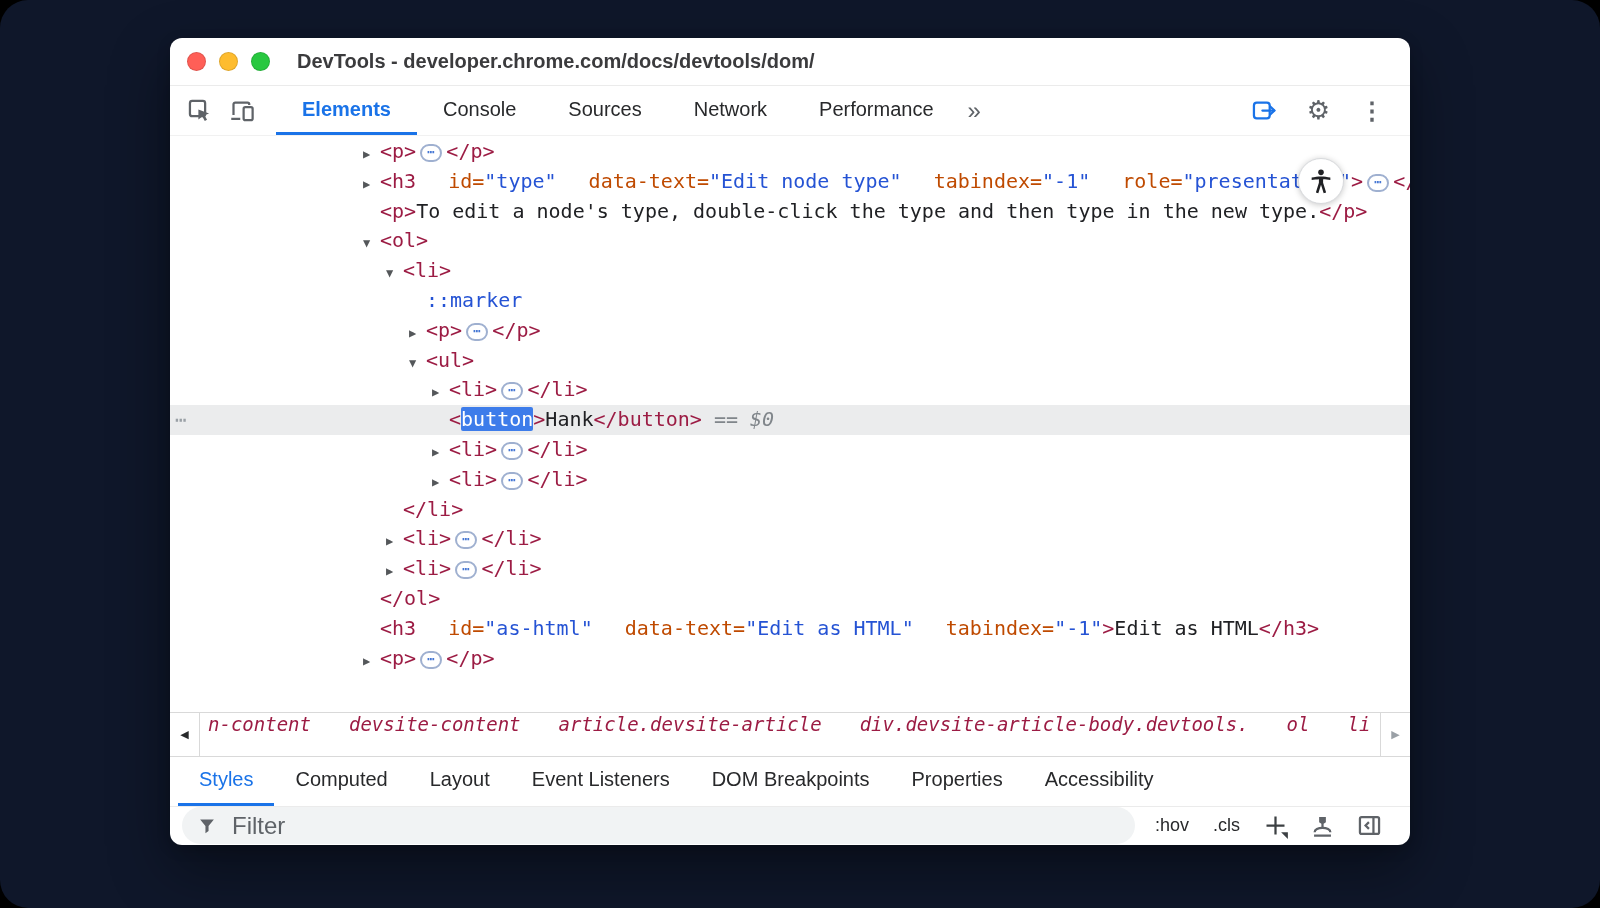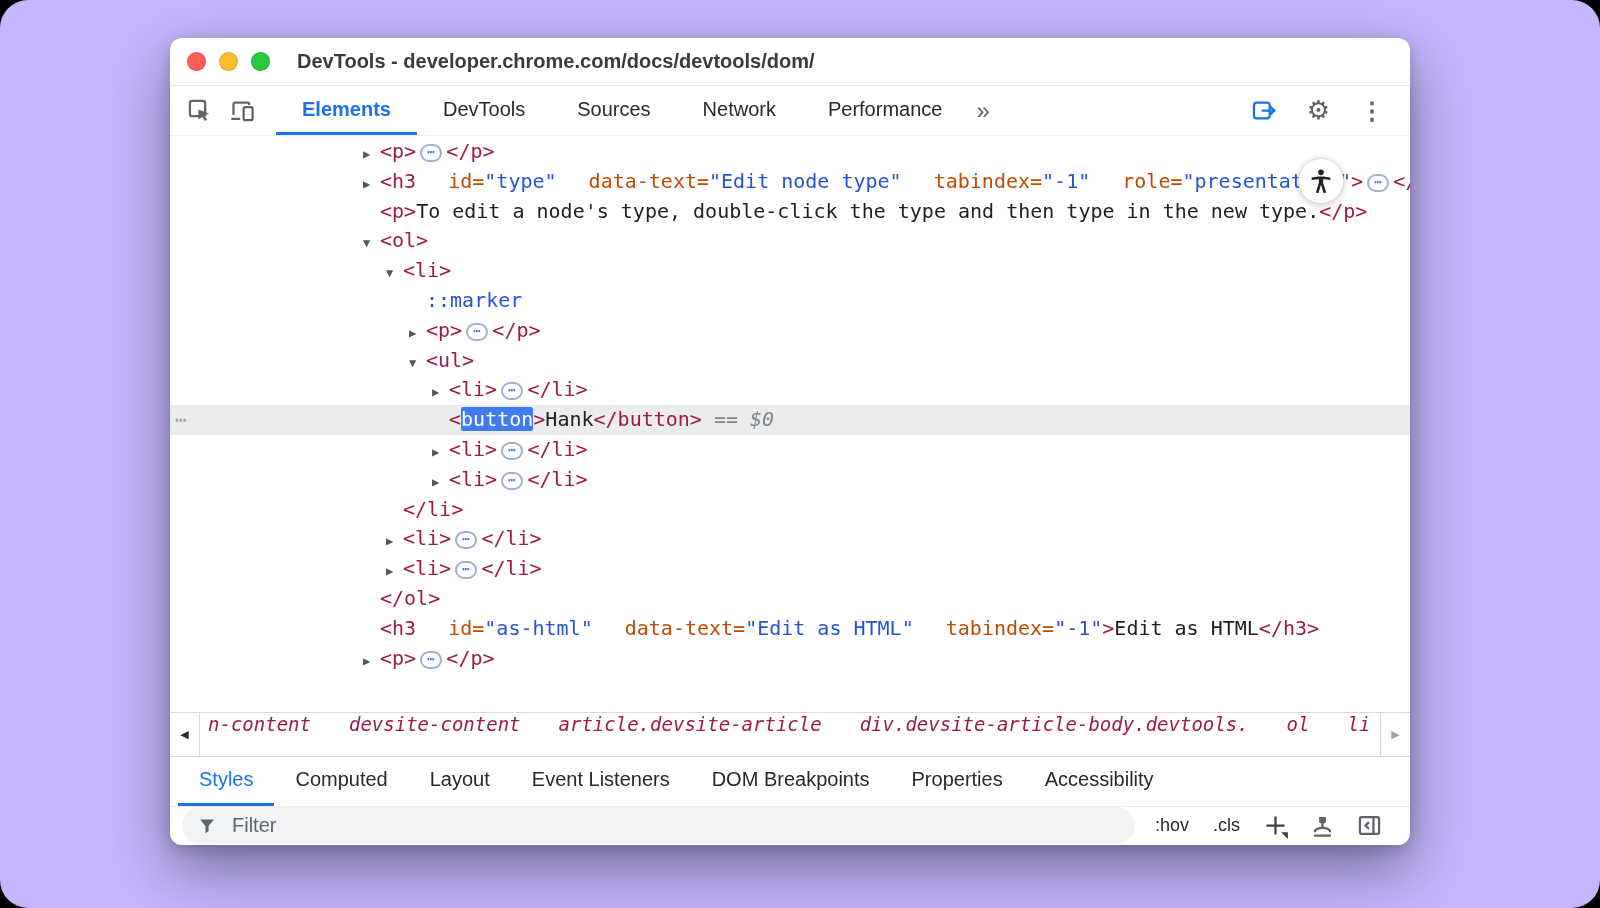"DevTools -" .stage { background: #c4b5fd -> #0f172a }
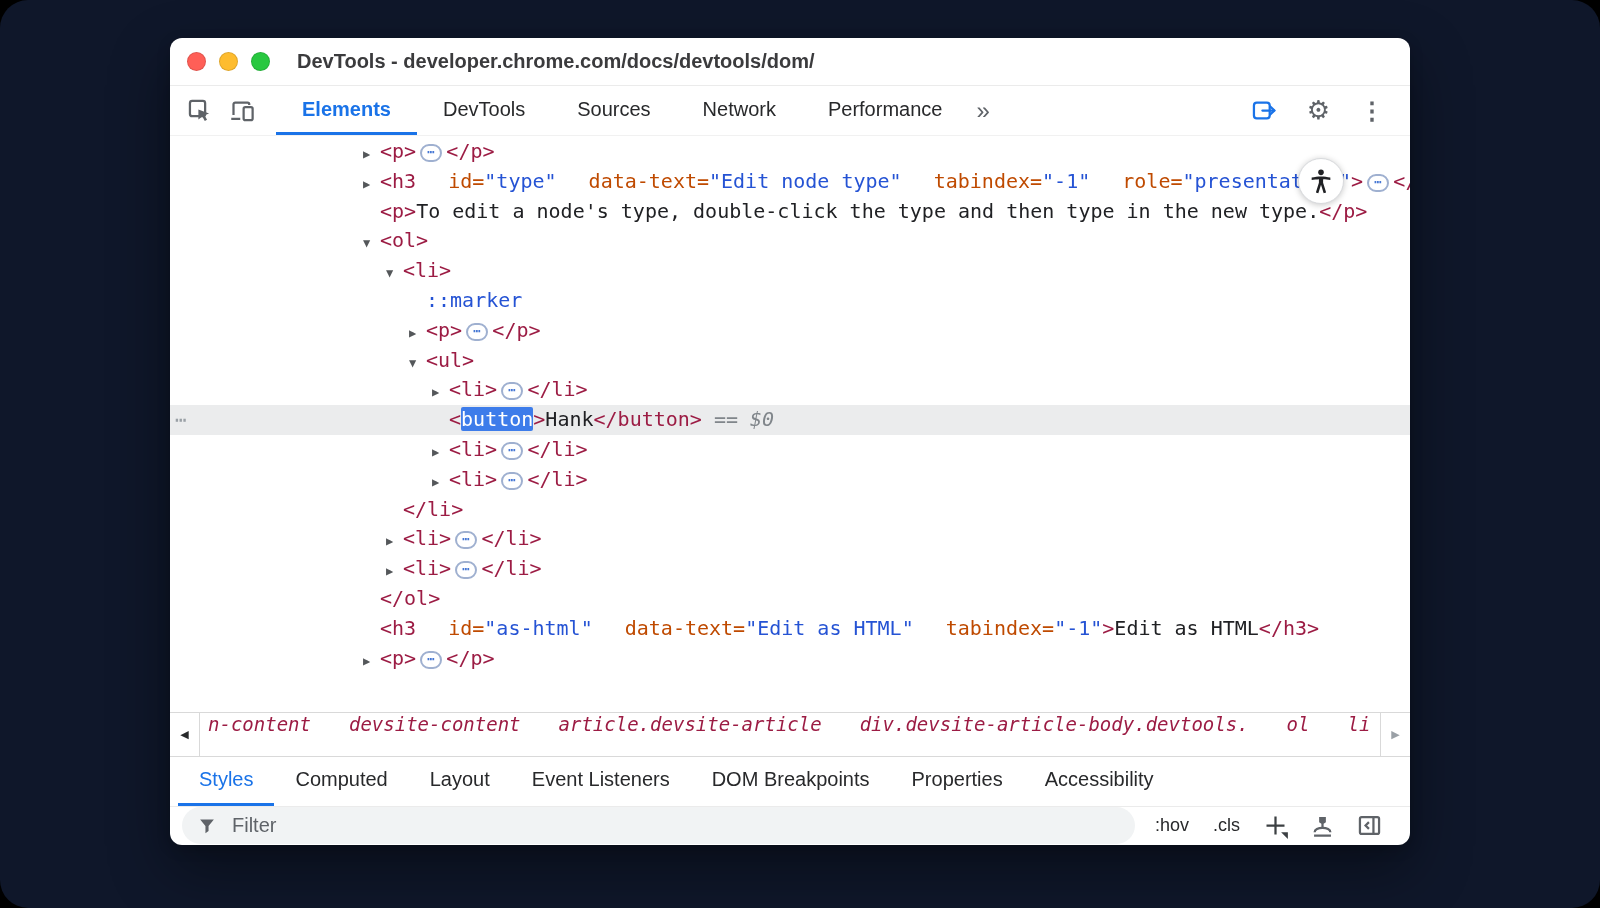"DevTools" div.panel-tab { text: DevTools -> Console }
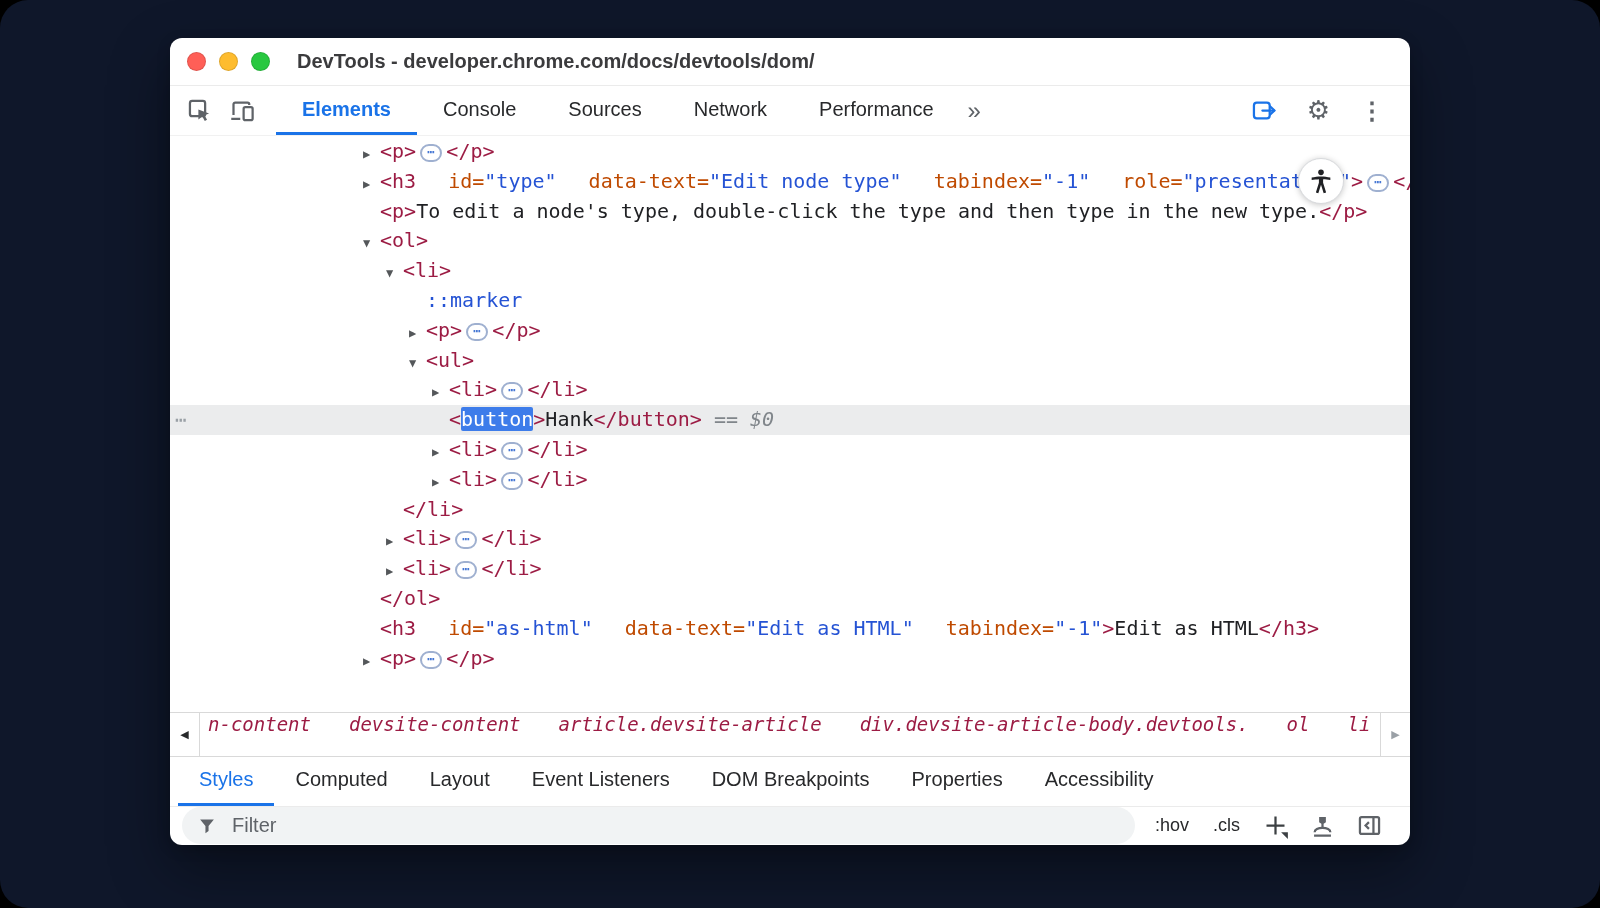"Filter" .filter-input { font-size: 20px -> 24px }
